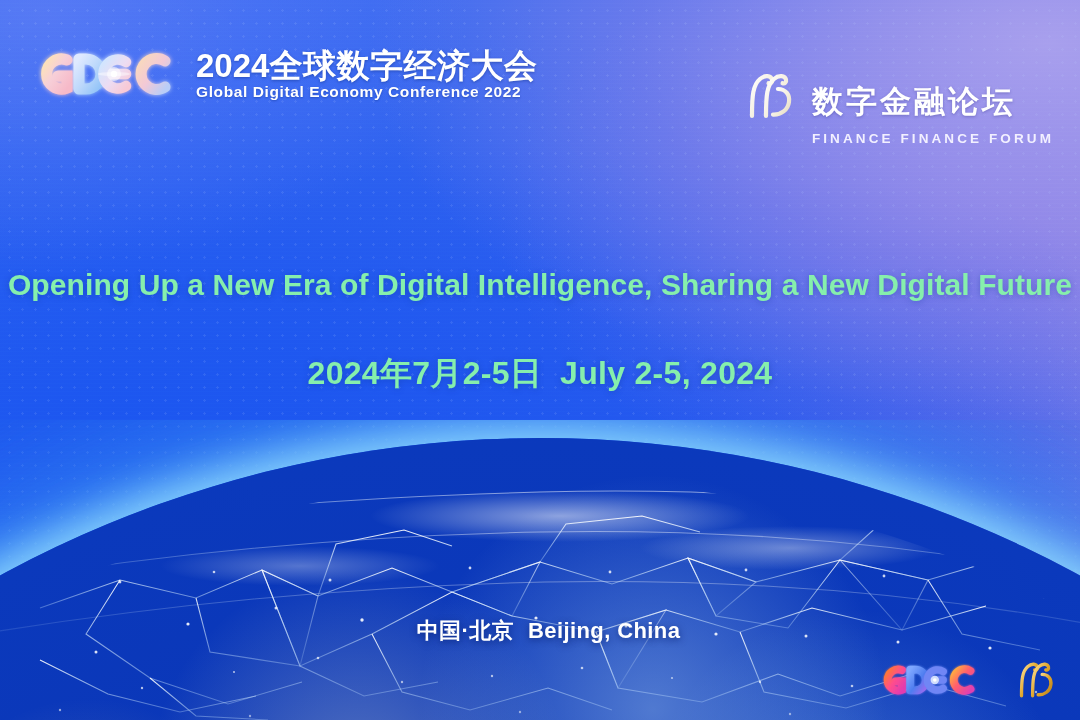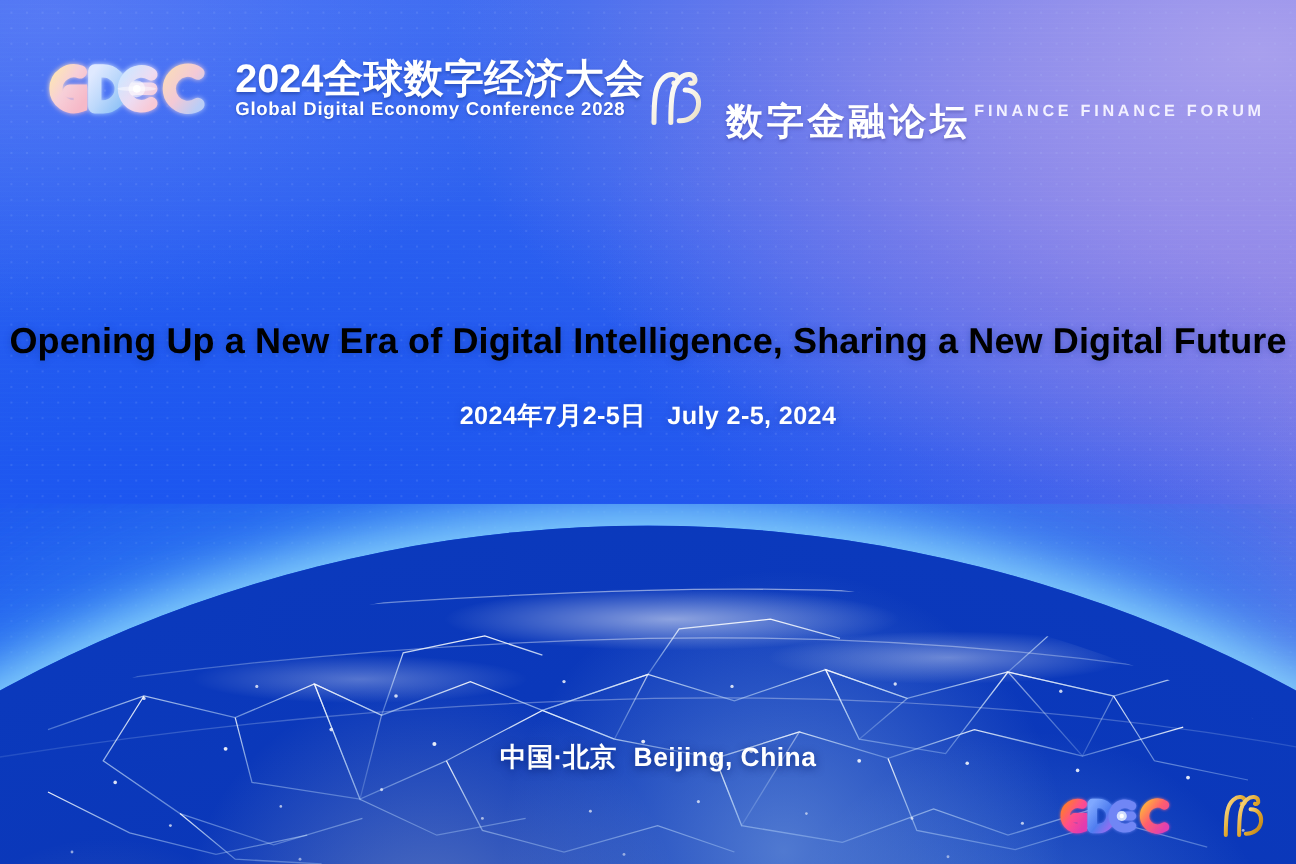"Global Digital Economy Conference 2028" div.gdec-en { text: 2028 -> 2022 }
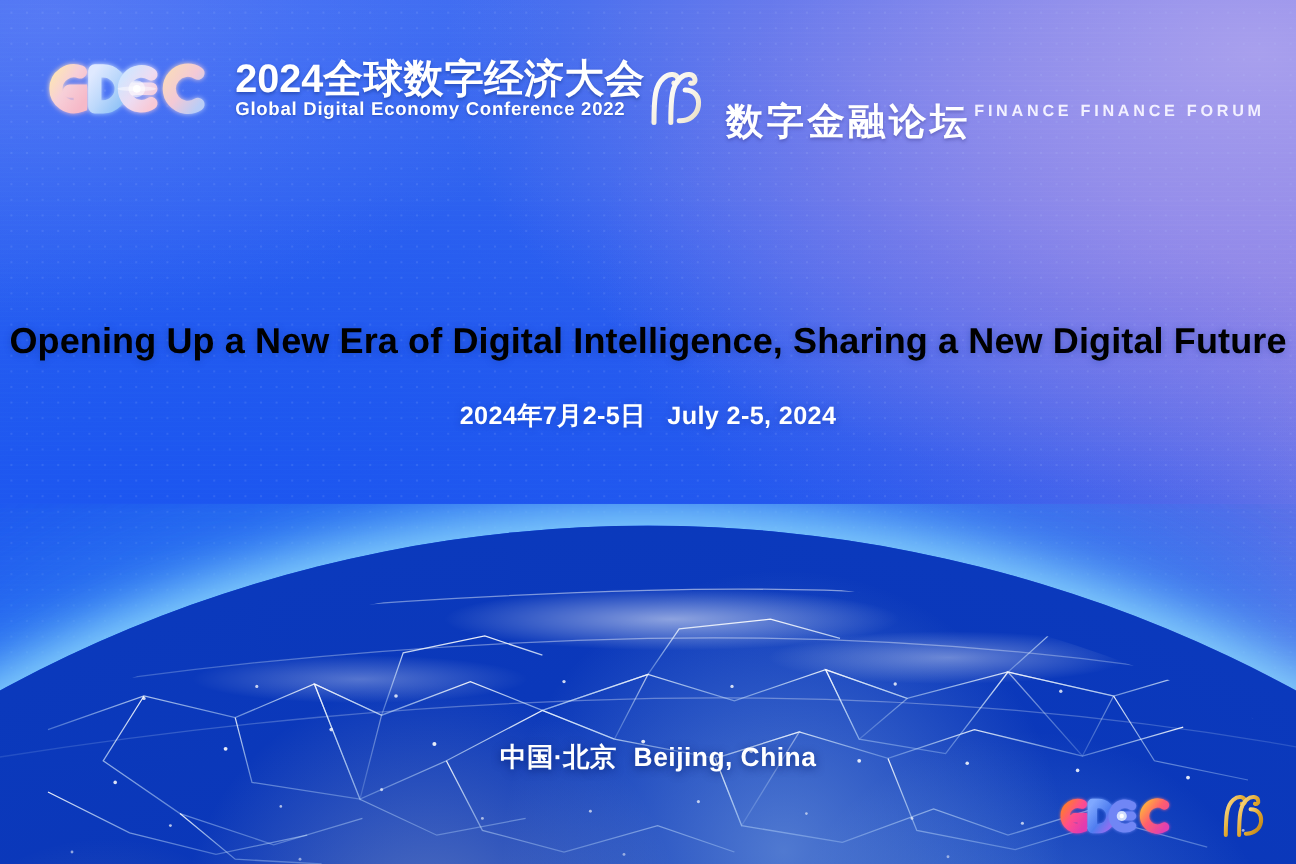"数字金融论坛" .dff-text { flex-direction: row -> column; gap: 3px -> 15px }
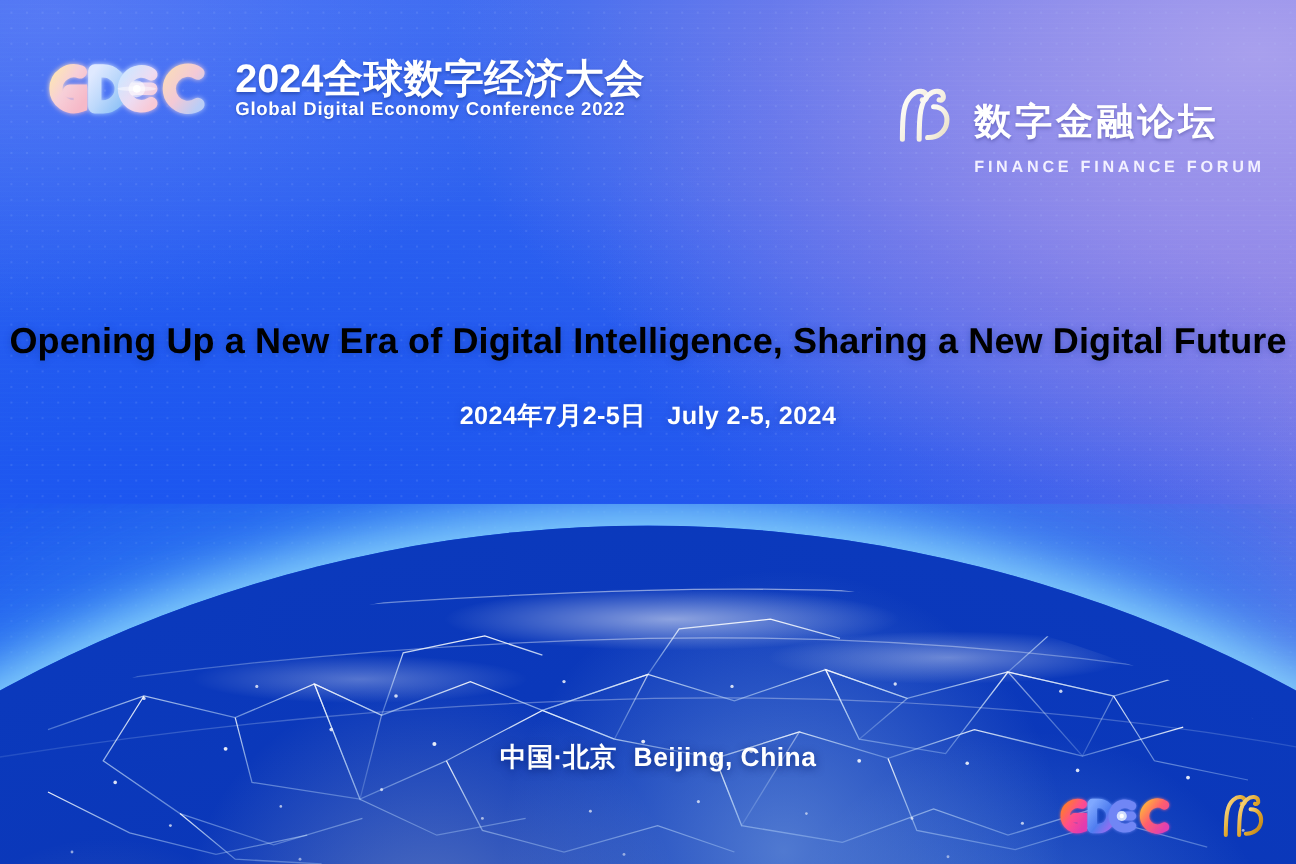"Opening Up a New Era" .subhead { color: #000000 -> #86efac }
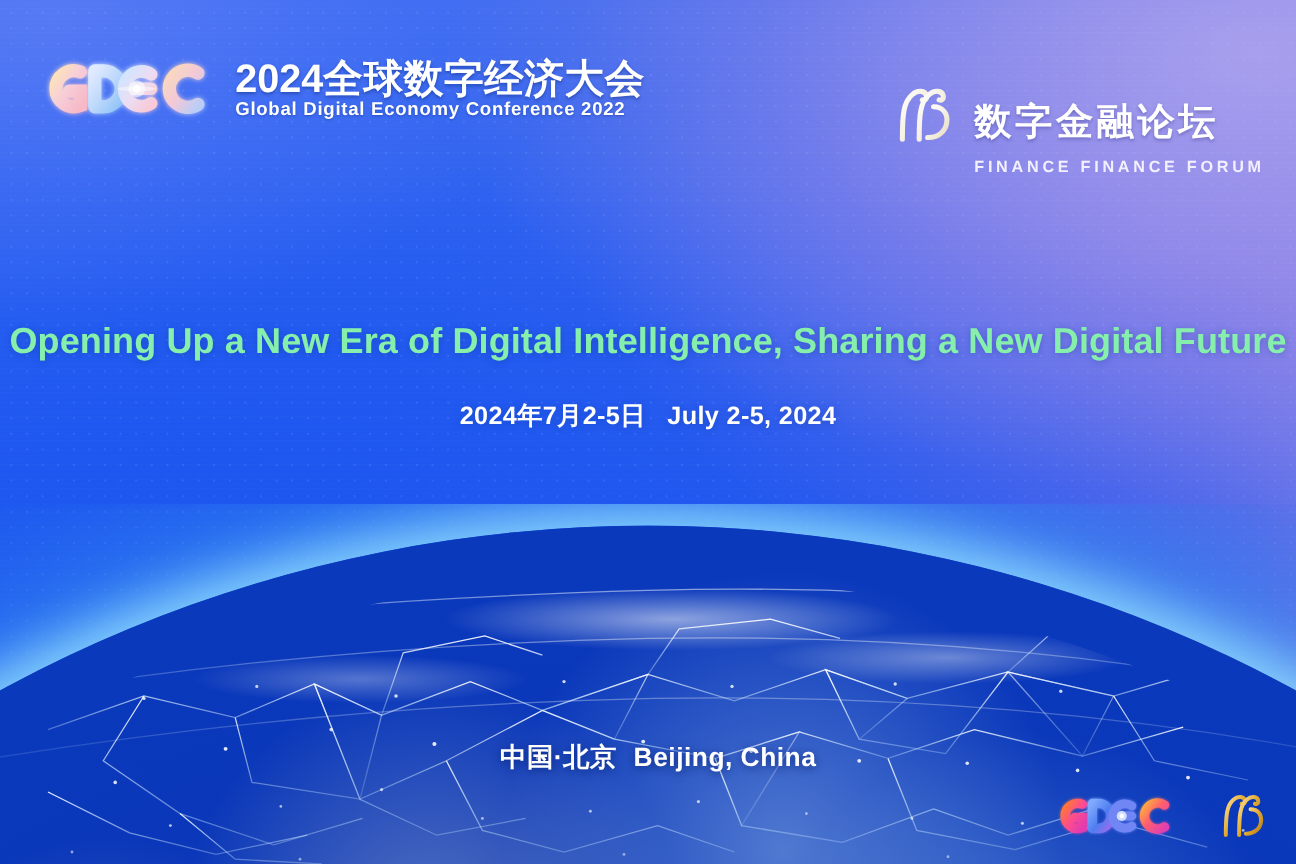"2024年7月2-5日 July 2-5, 2024" .dateline { color: #ffffff -> #86efac; font-size: 21px -> 32px; top: 332px -> 352px }
